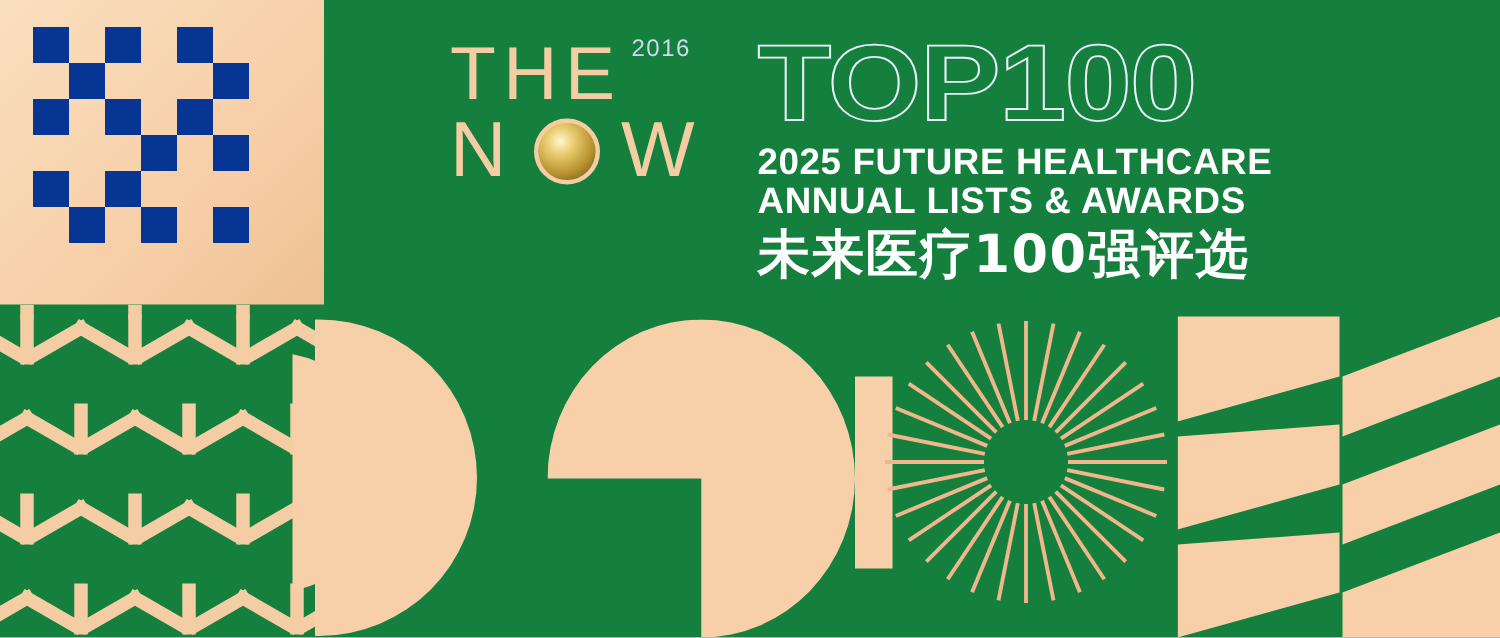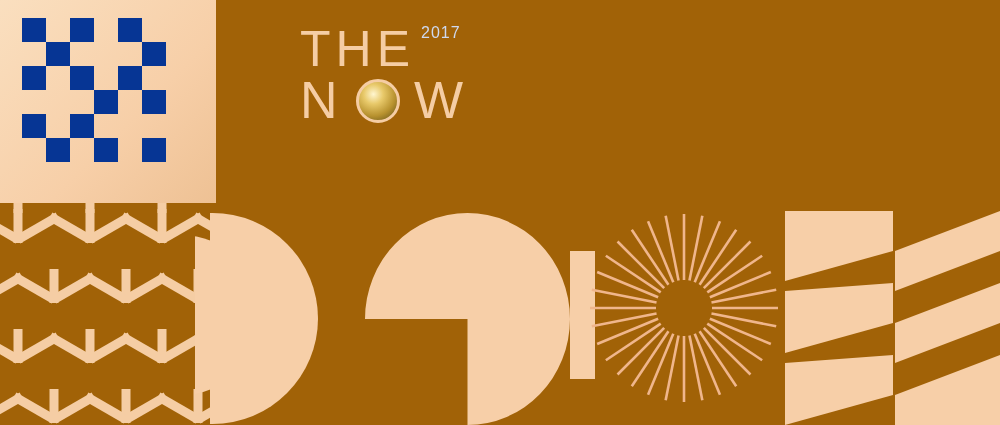"THE" #banner { background: #a16207 -> #15803d }
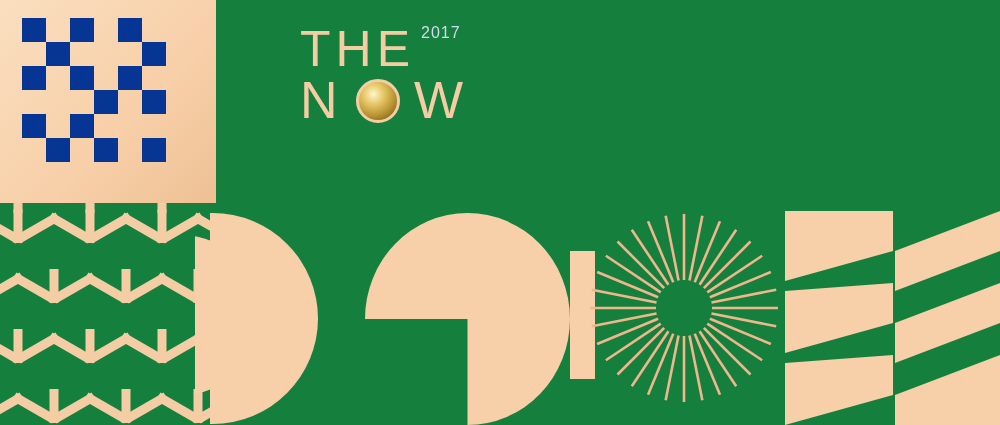"2017" span { text: 2017 -> 2016 }
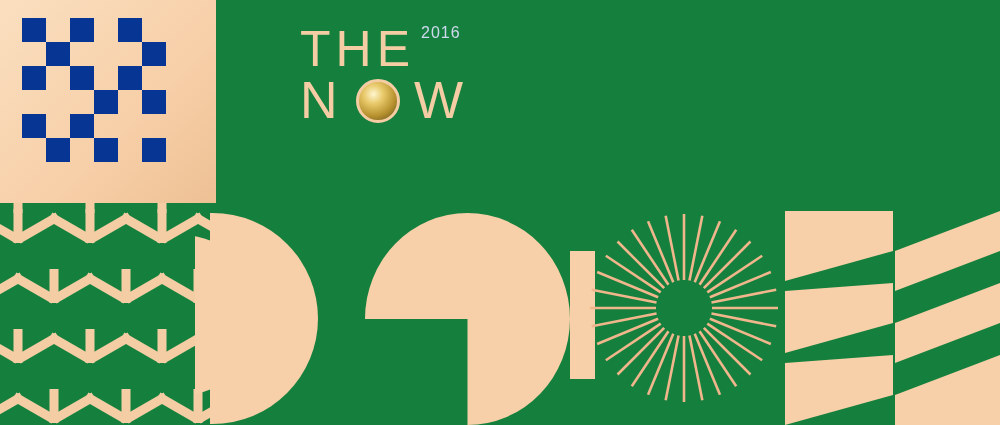"TOP100" div { html: none -> <div> <div>TOP100</div> <div>2025 FUTURE HEALTHCARE</div> <div>ANNUAL LISTS &amp; AWARDS</div> <div>未来医疗100强评选</div> </div> }
